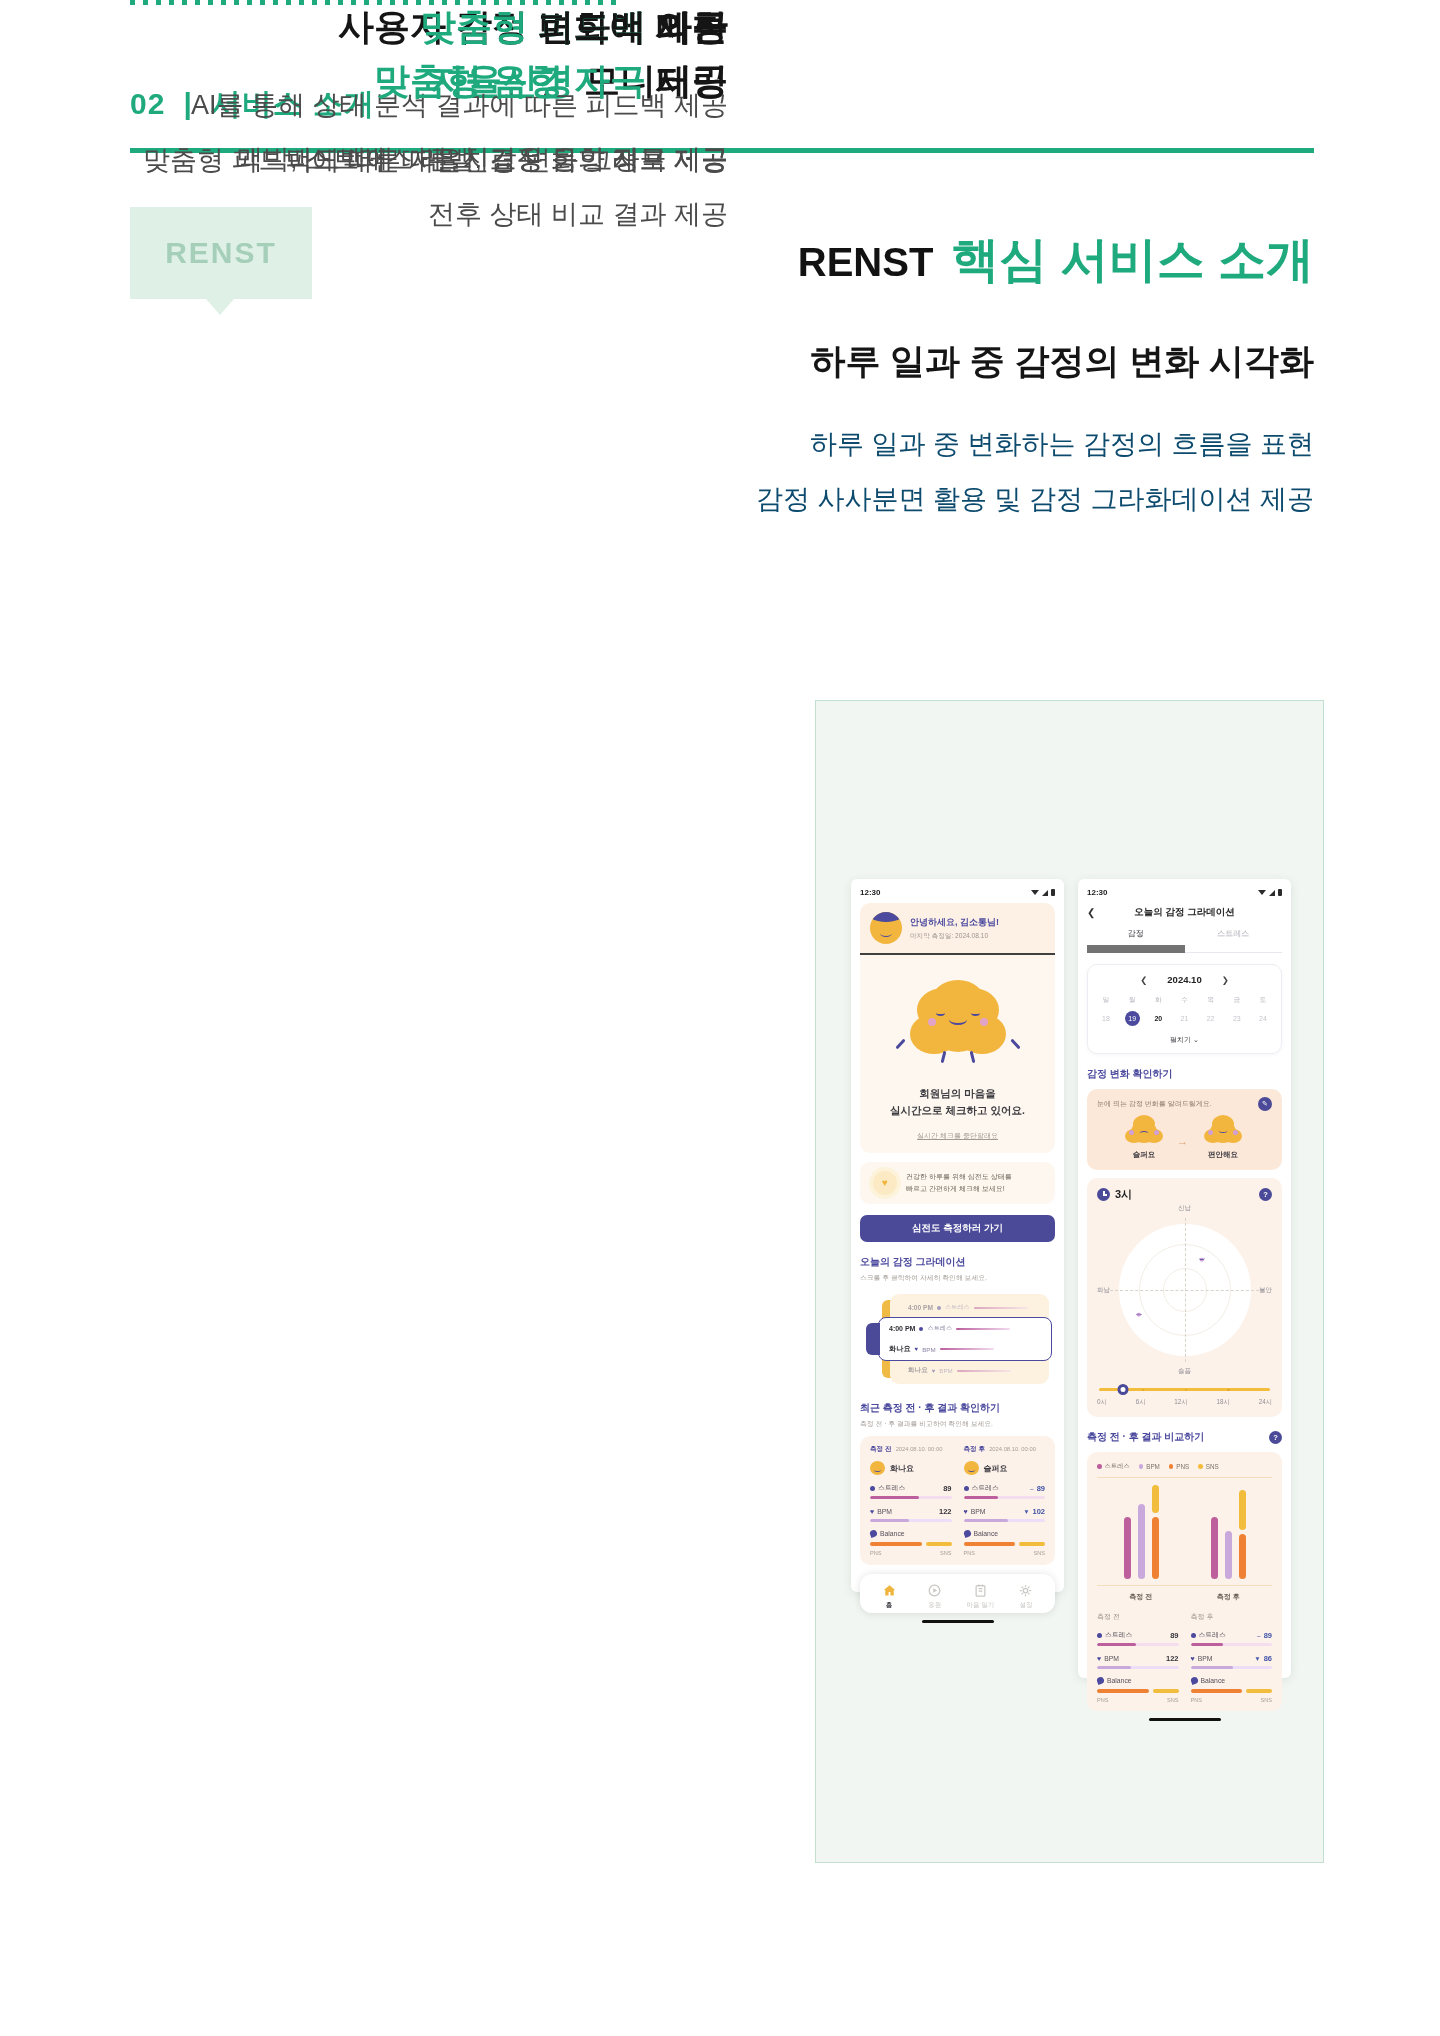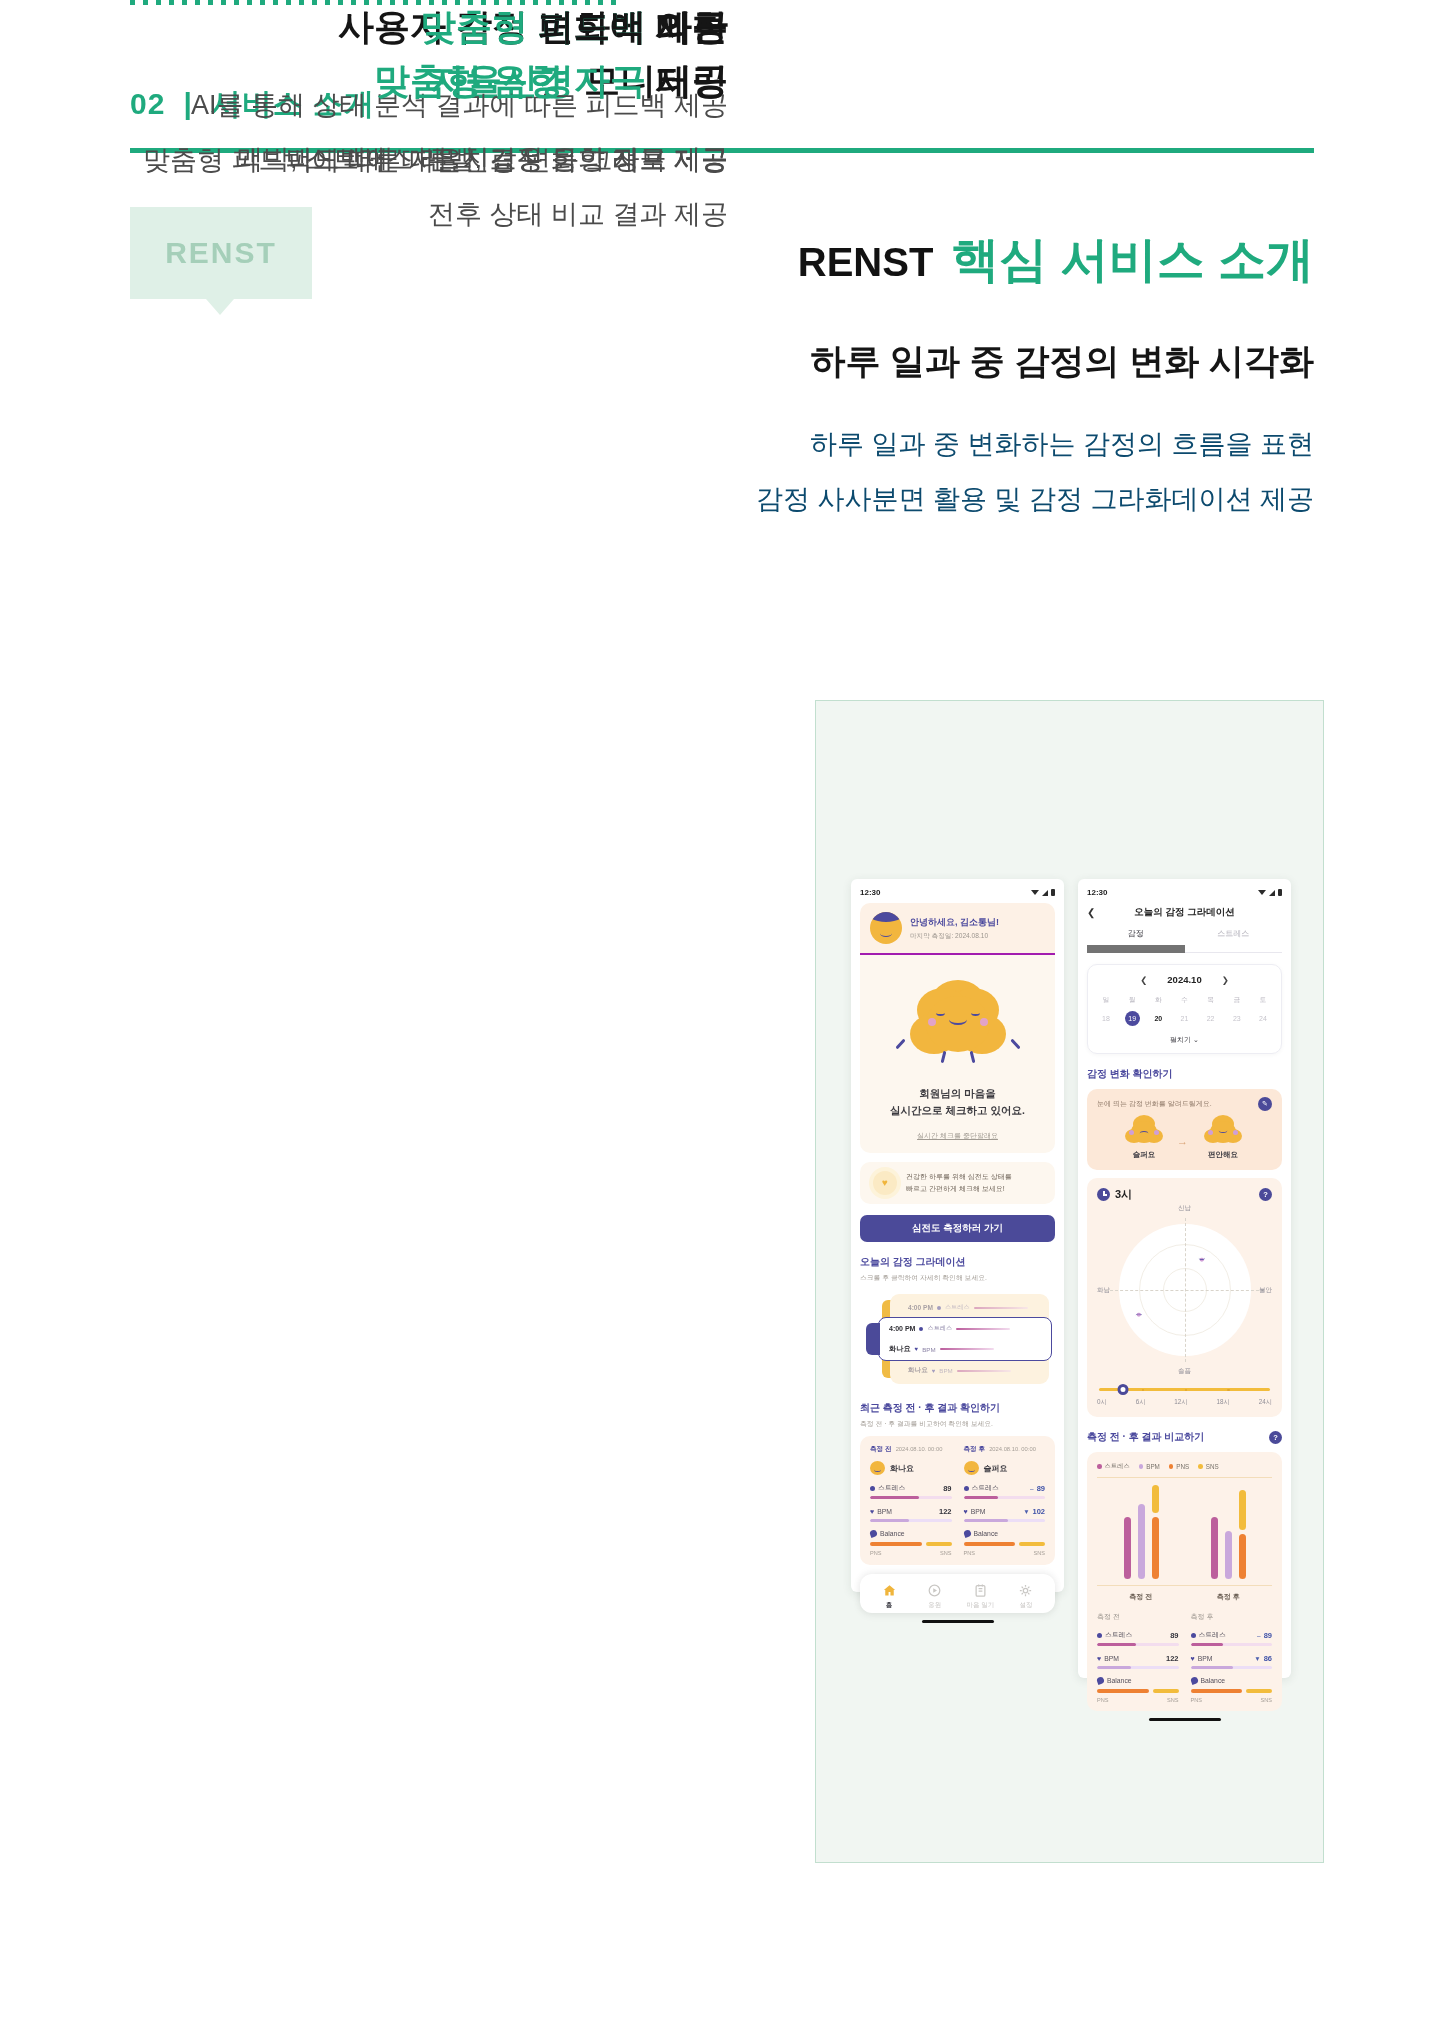"안녕하세요, 김소통님!" .greet-top { border-bottom: 2px solid #a21caf -> 2px solid #404040 }
